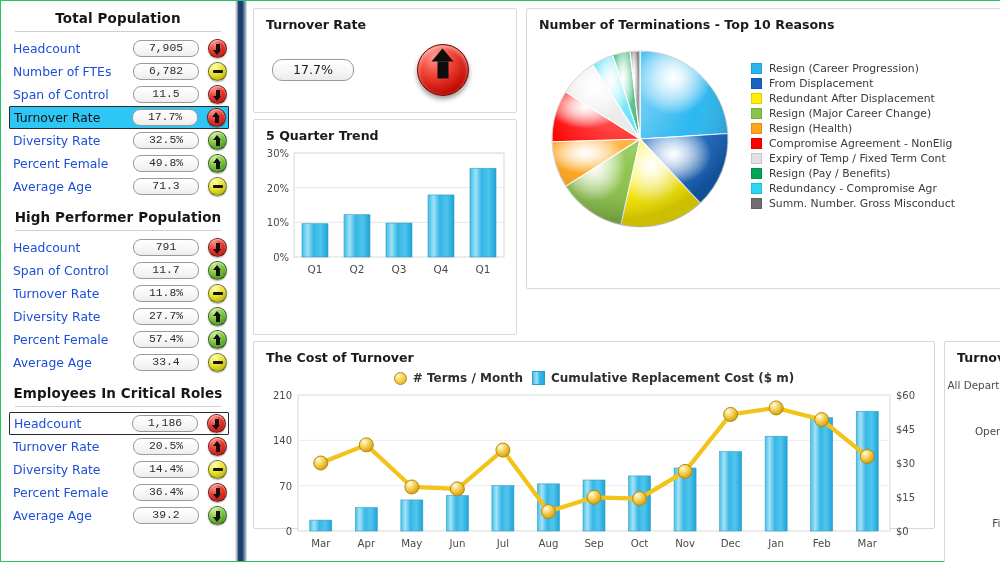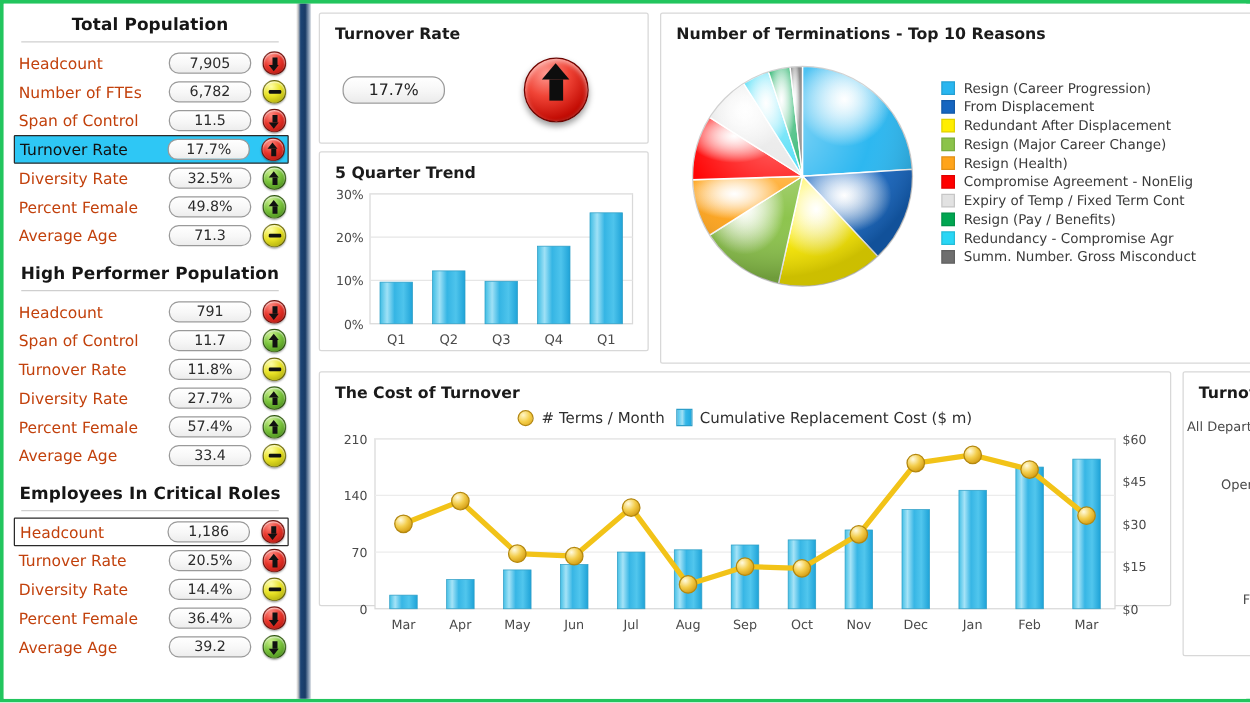"Total Population" #app { border: 3px solid #22c55e -> 1px solid #22c55e }
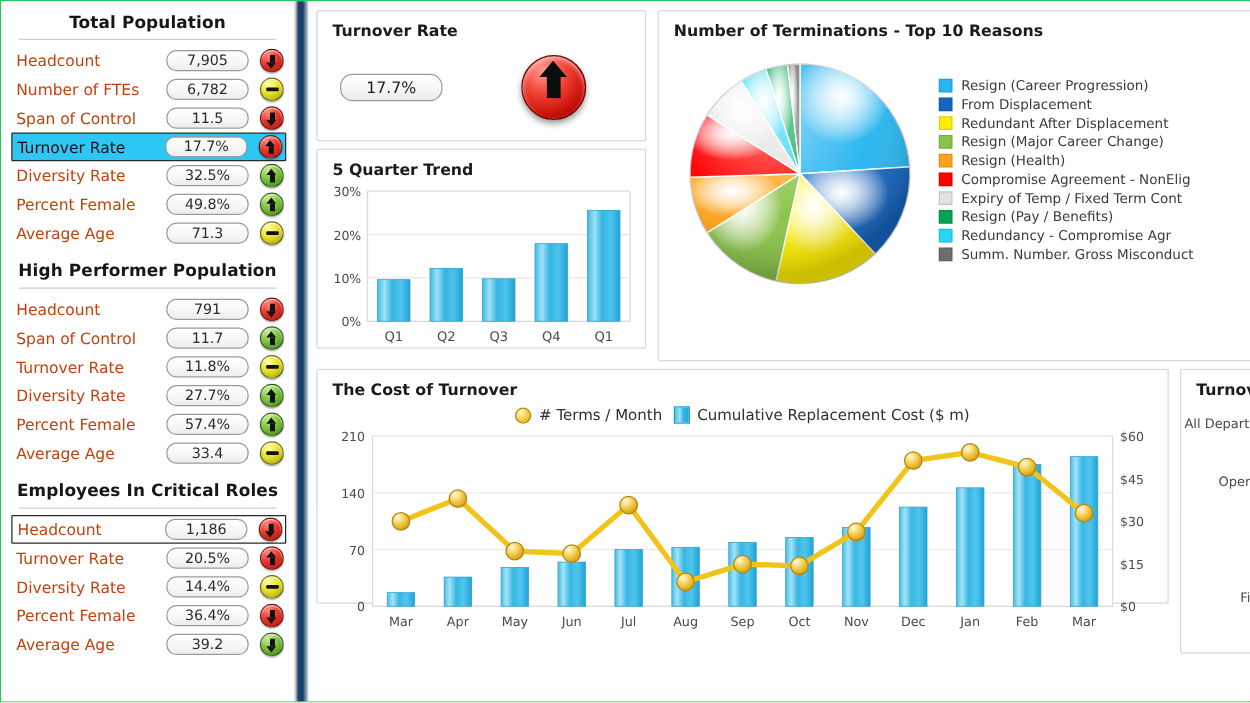"Headcount" .metric-label { color: #c2410c -> #1d4ed8 }
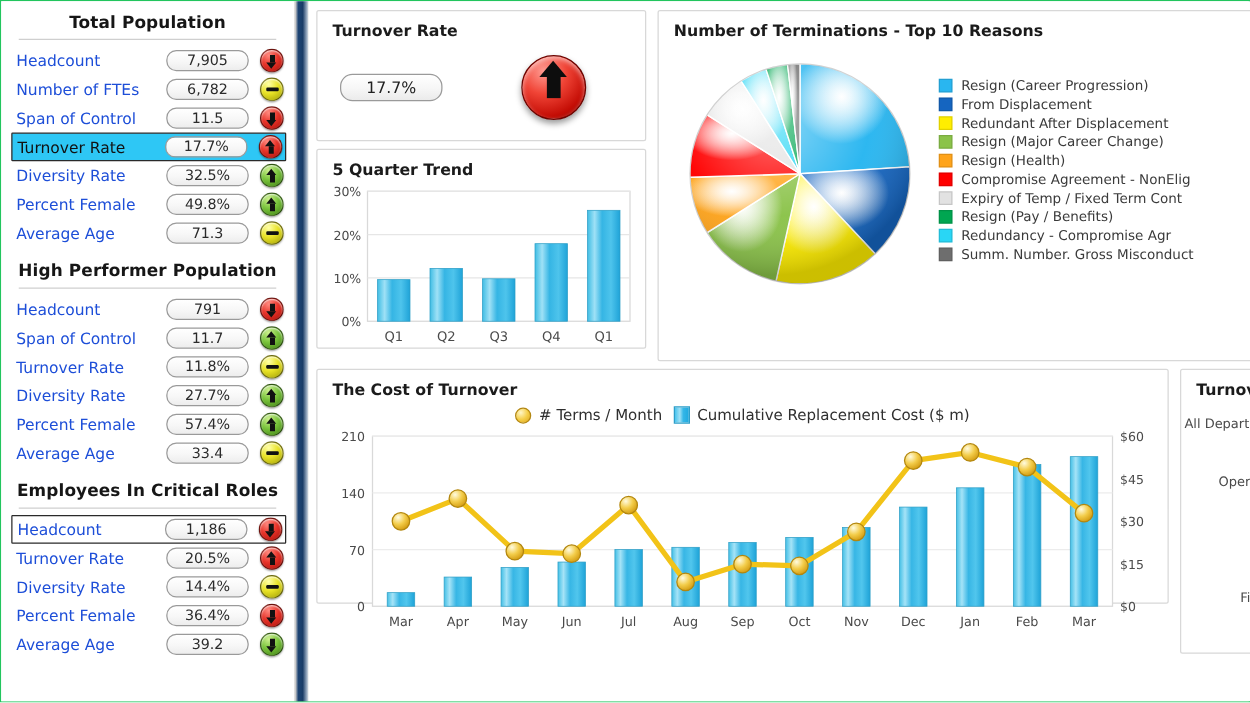"7,905" .metric-value { font-family: none -> Liberation Mono, monospace }
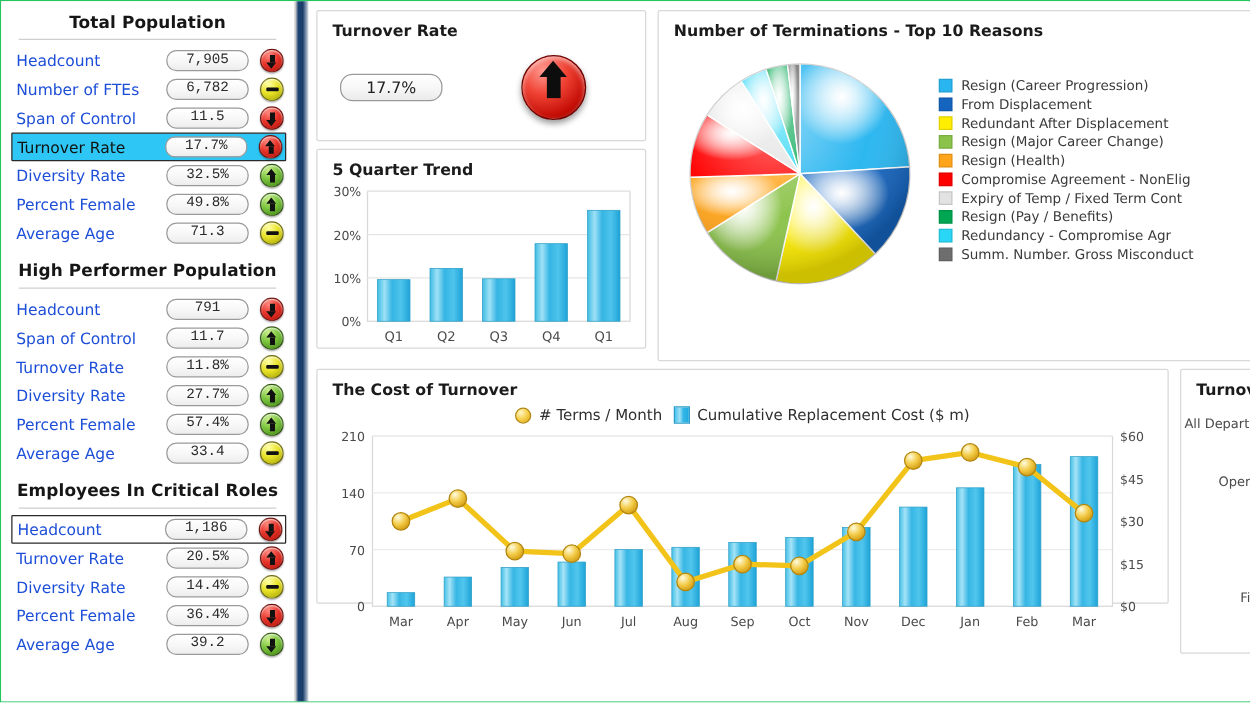"5 Quarter Trend" #trend-card { height: 160px -> 216px }
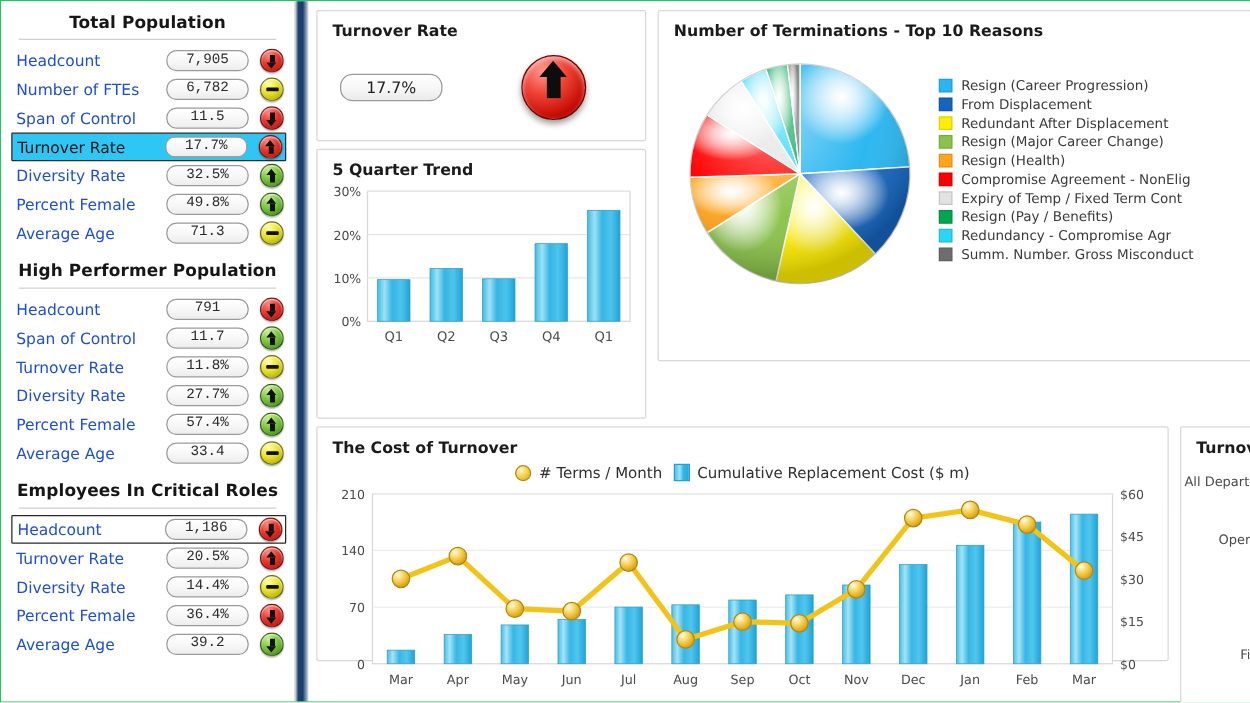"# Terms / Month" .cl-item { font-weight: none -> bold }
